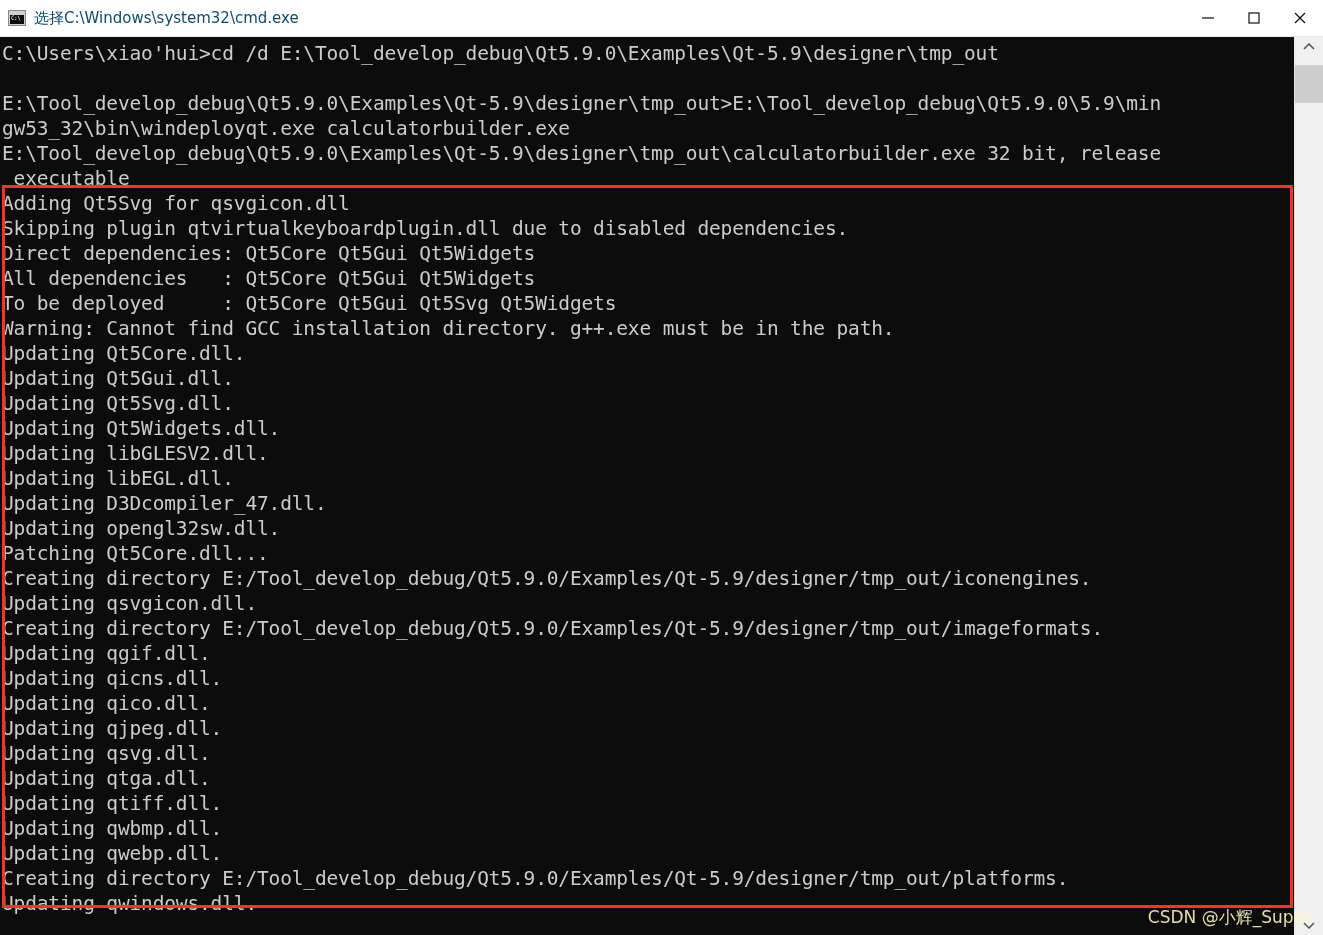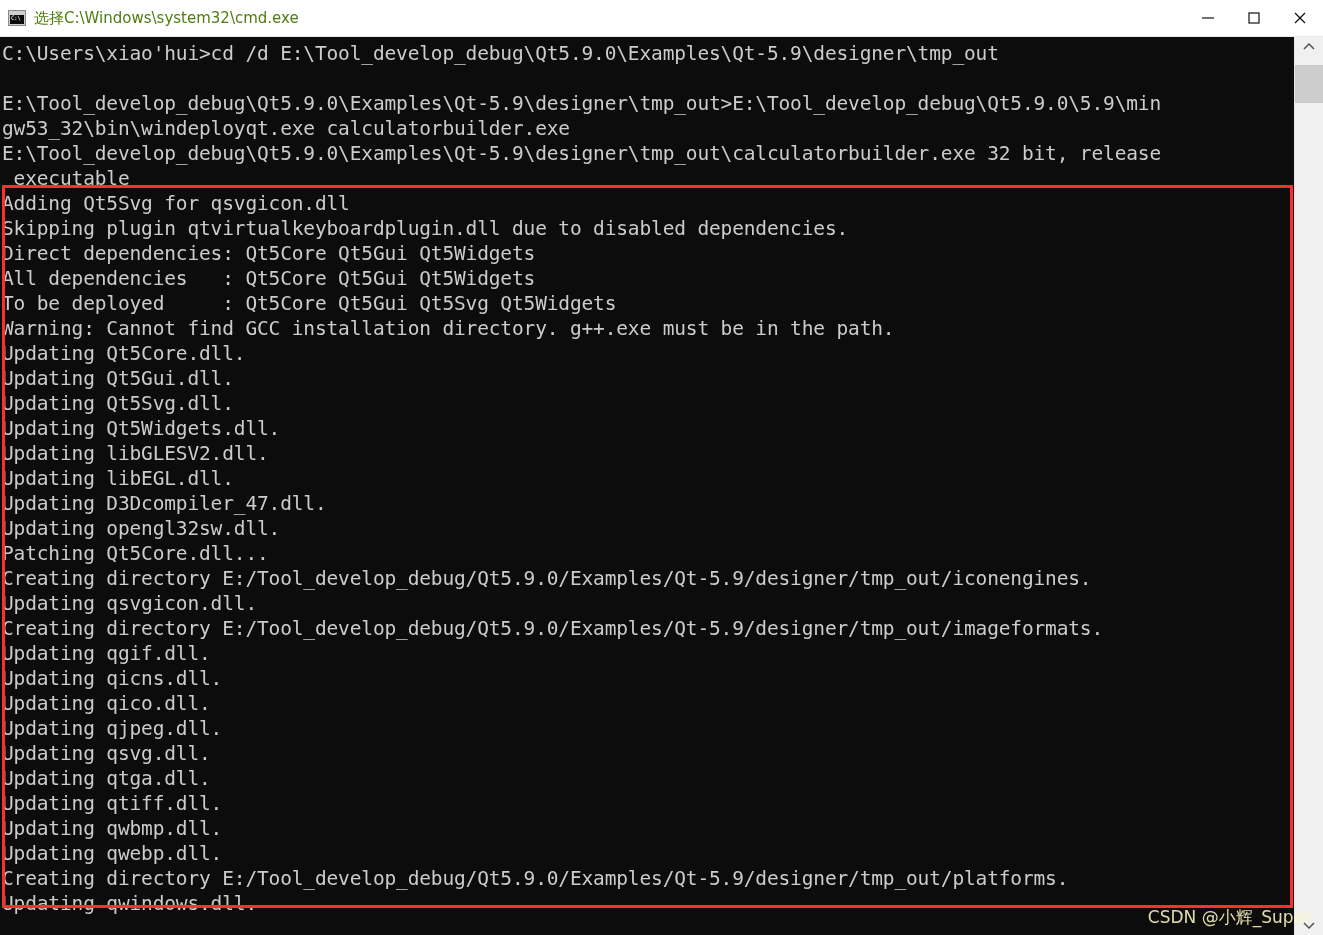"选择C:\Windows\system32\cmd.exe" #title-text { color: #4d7c0f -> #0c4a6e }
